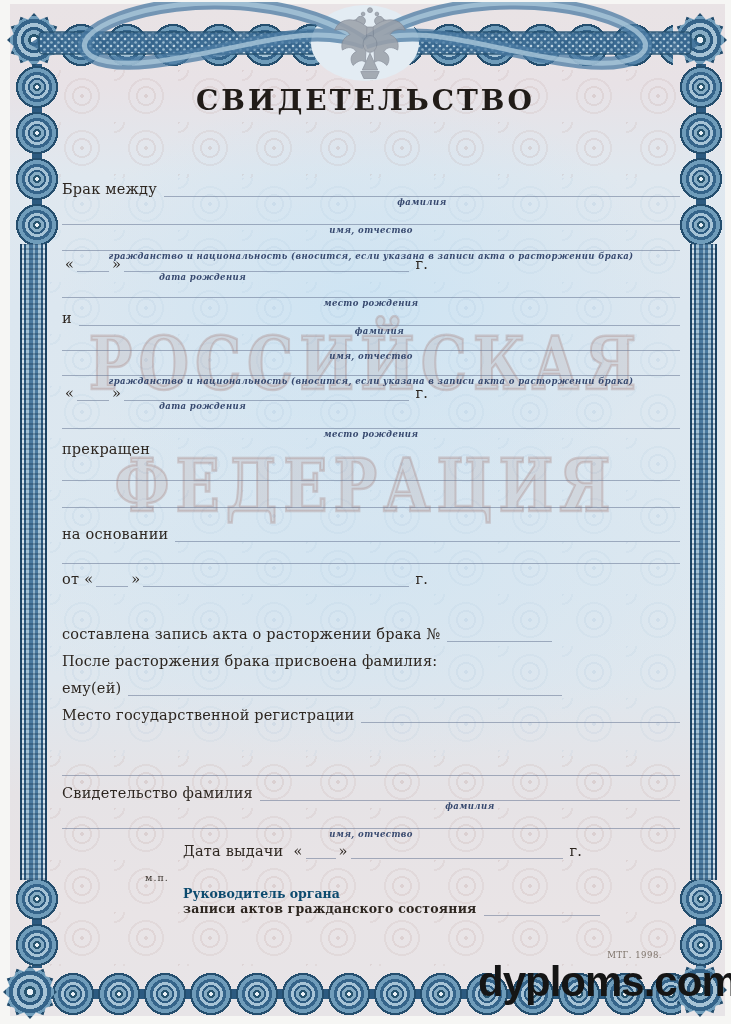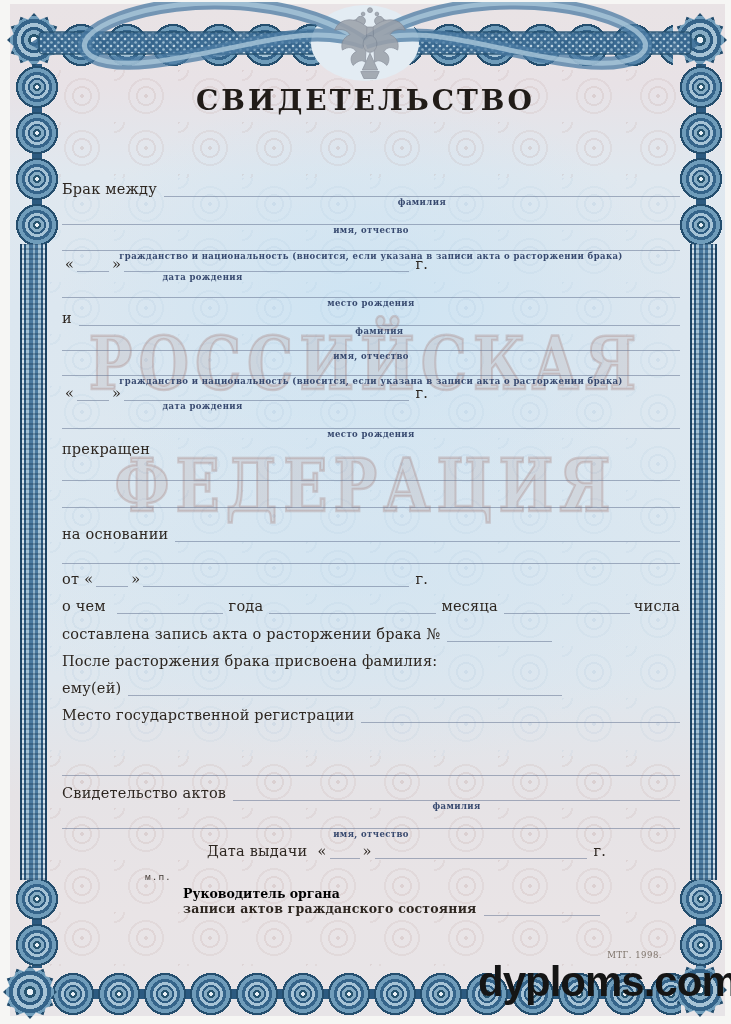"фамилия" .blank { font-style: none -> italic }
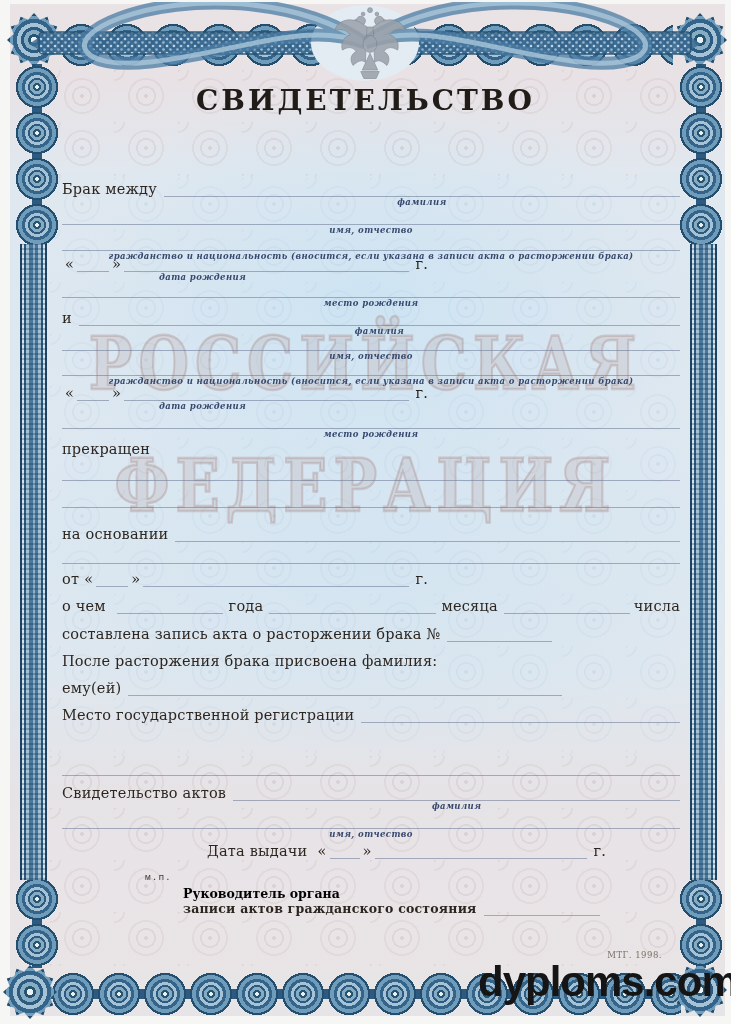"о чем" div.row { html: <div> <span>о чем</span> <span></span> <span>года</span> <span></span> <span>месяца</span> <span></span> <span>числа</span> </div> -> none }
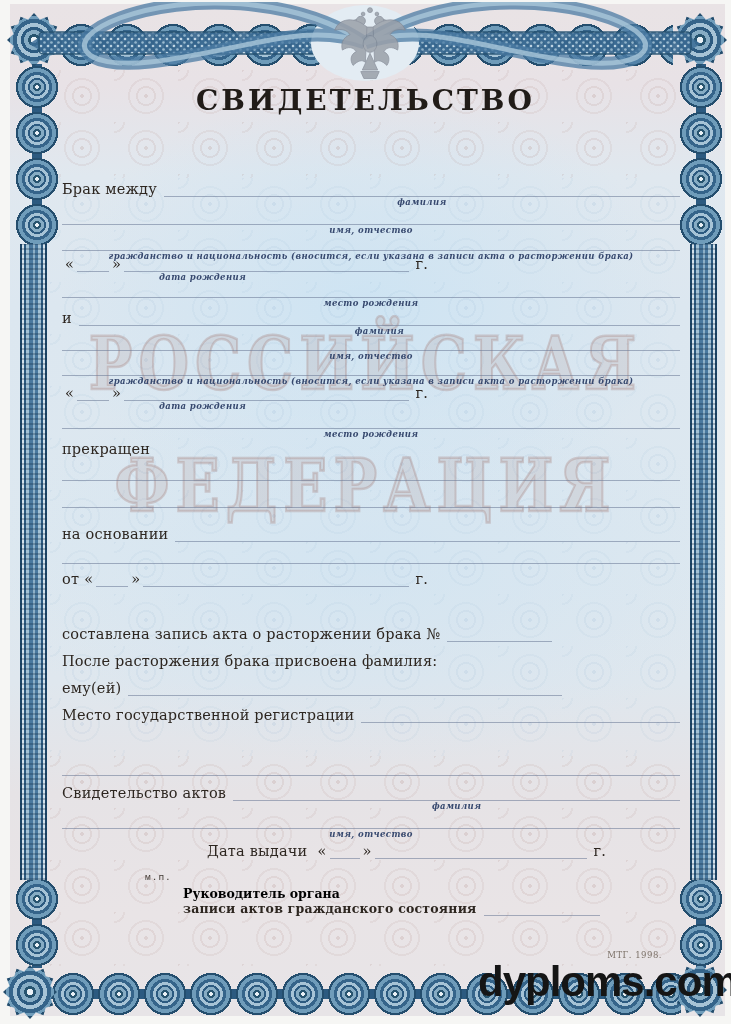"Свидетельство актов" span.lbl { text: актов -> фамилия }
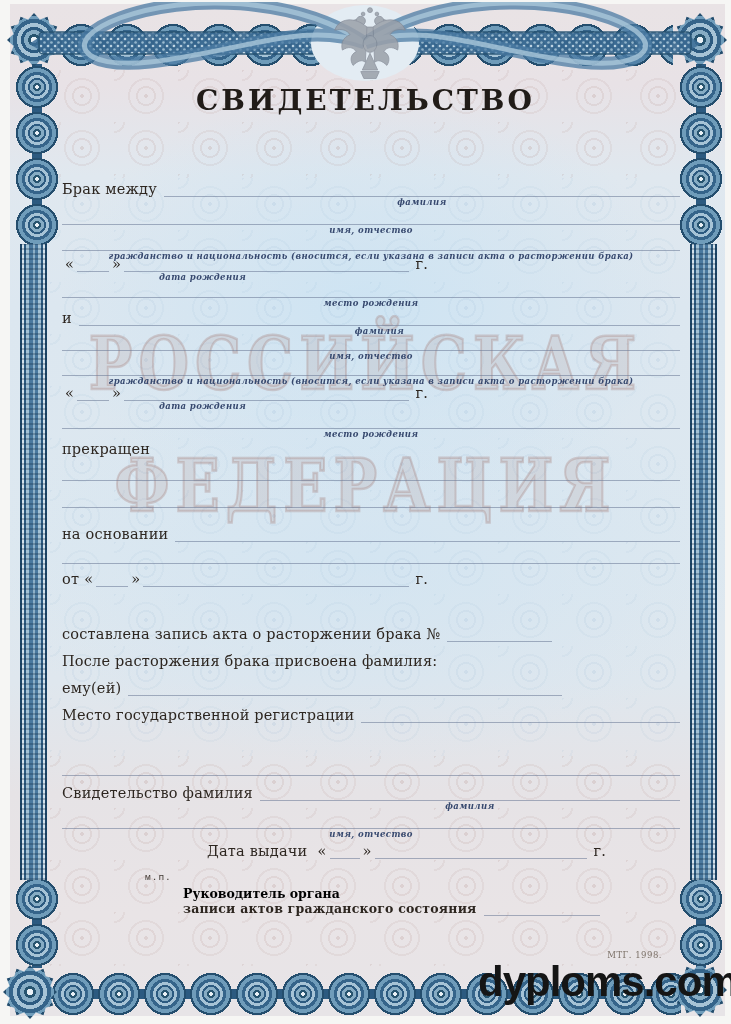"Дата выдачи" div.row { margin-left: 24px -> none }
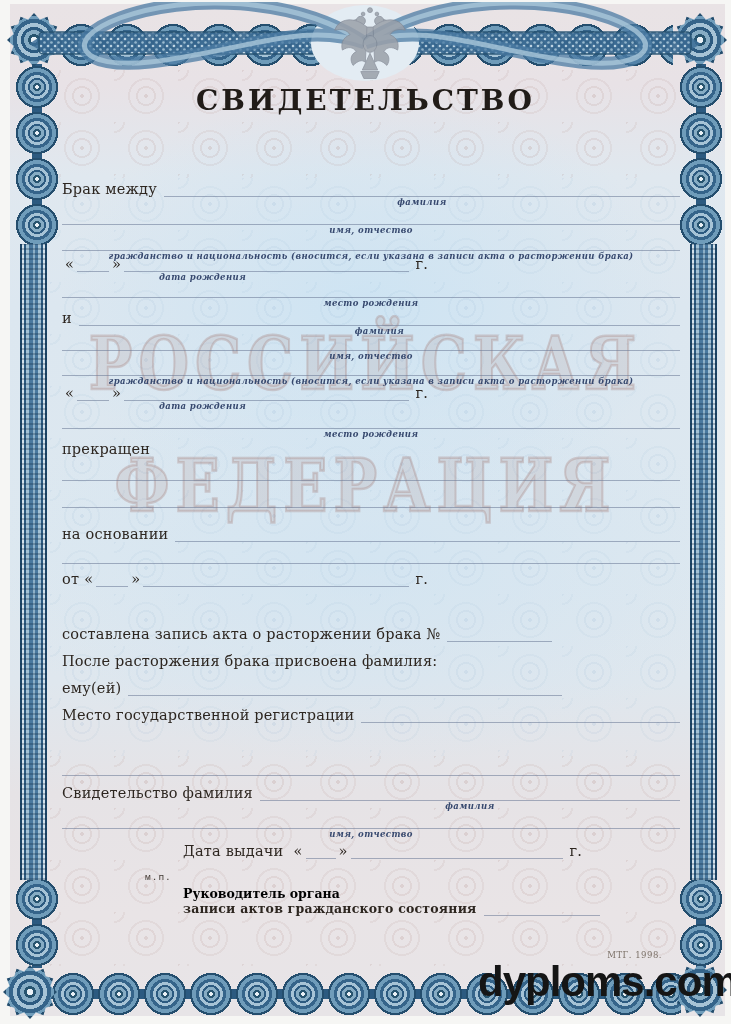"м.п." .mp { font-family: Liberation Mono, monospace -> none }
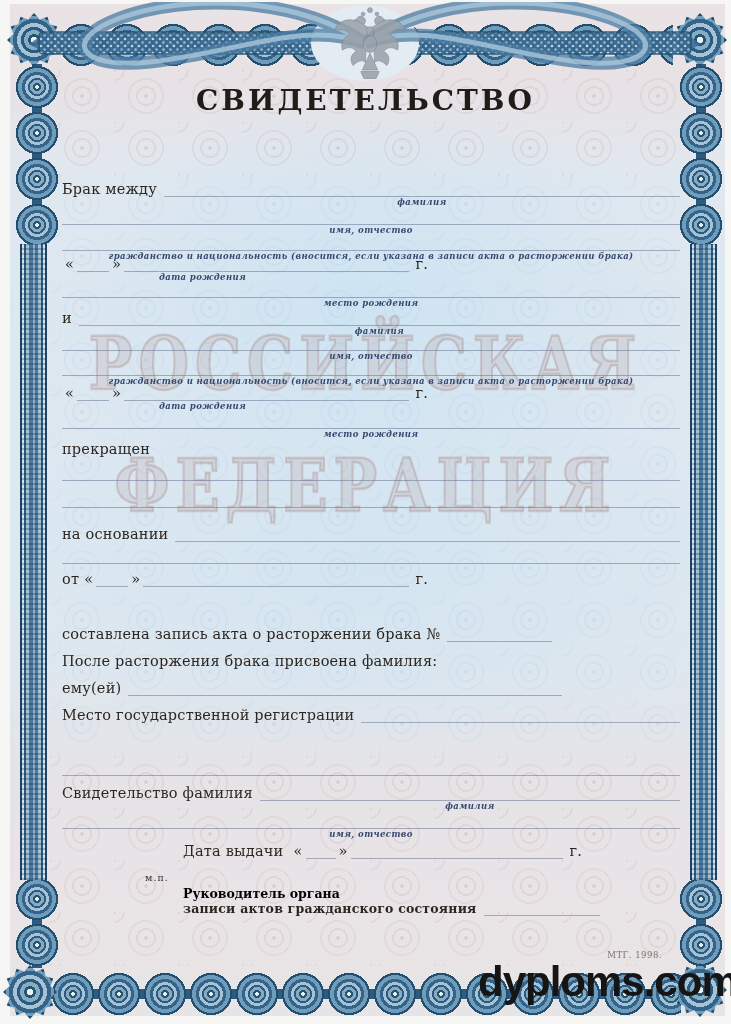"Руководитель органа" .ruk1 { color: #000000 -> #0c4a6e }
